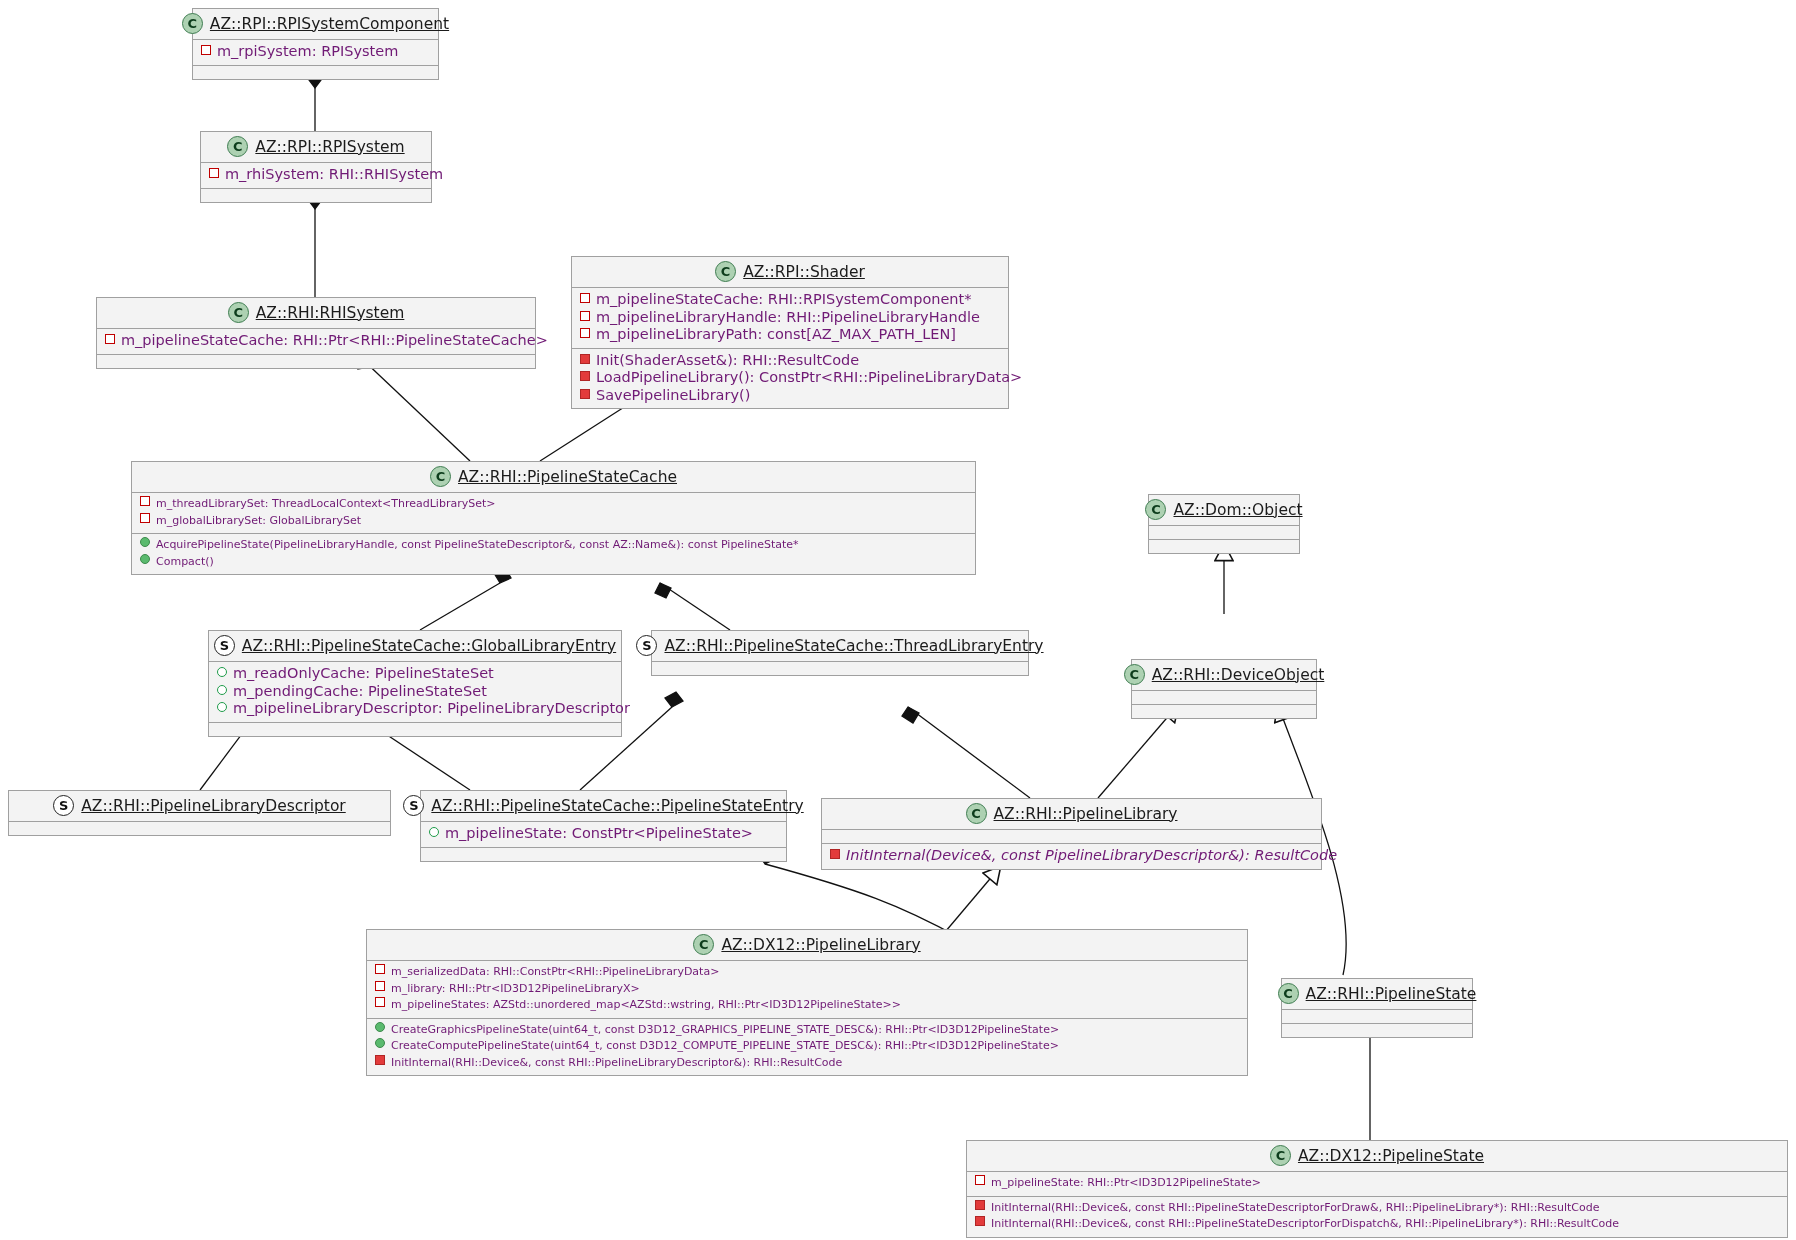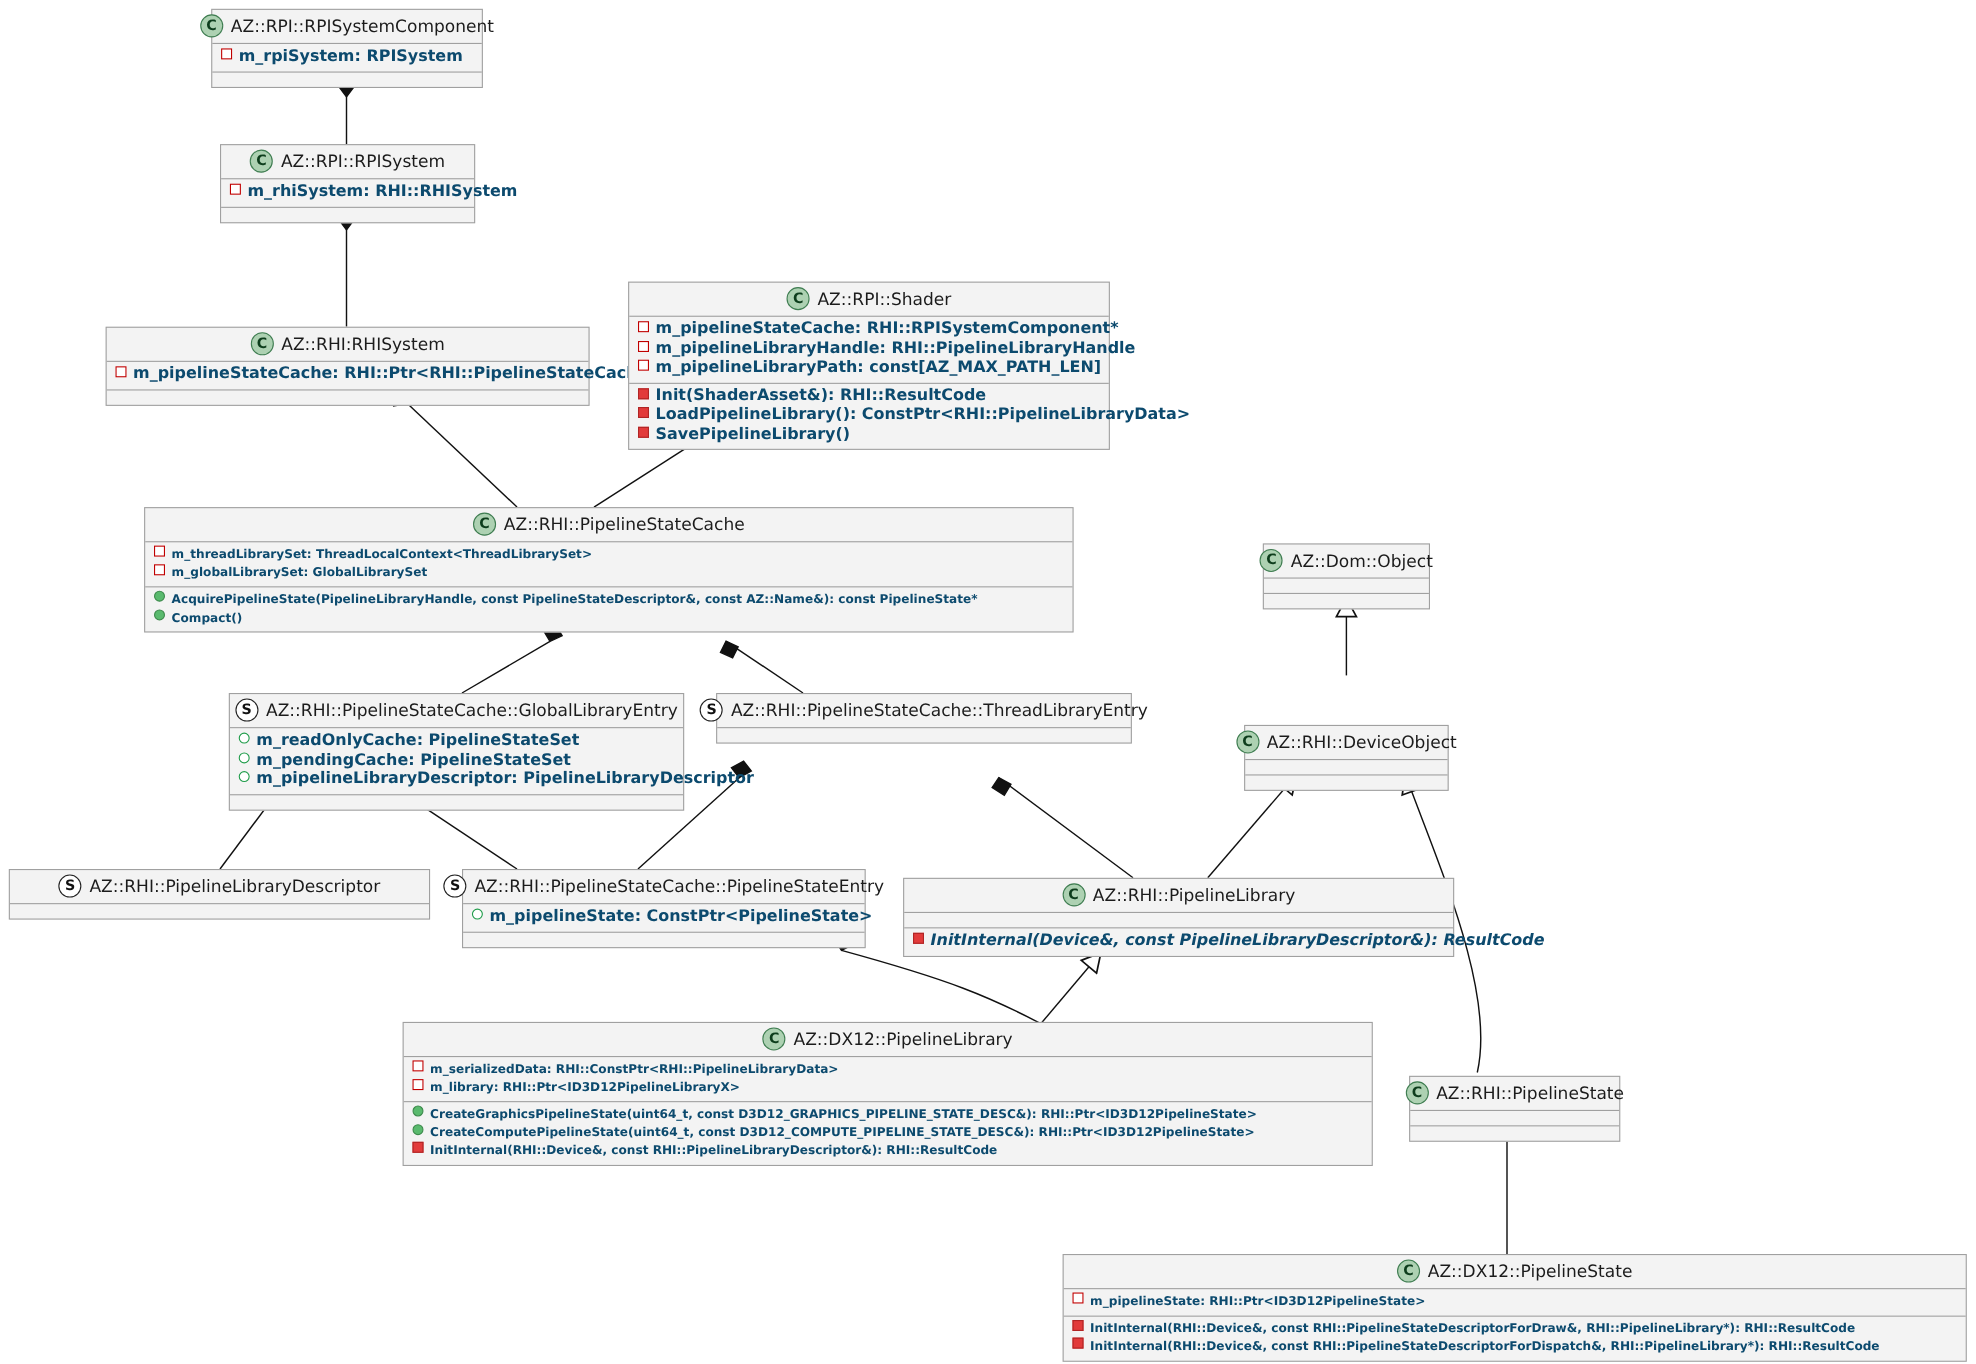"AZ::RPI::RPISystemComponent" .title-txt { text-decoration: none -> underline }
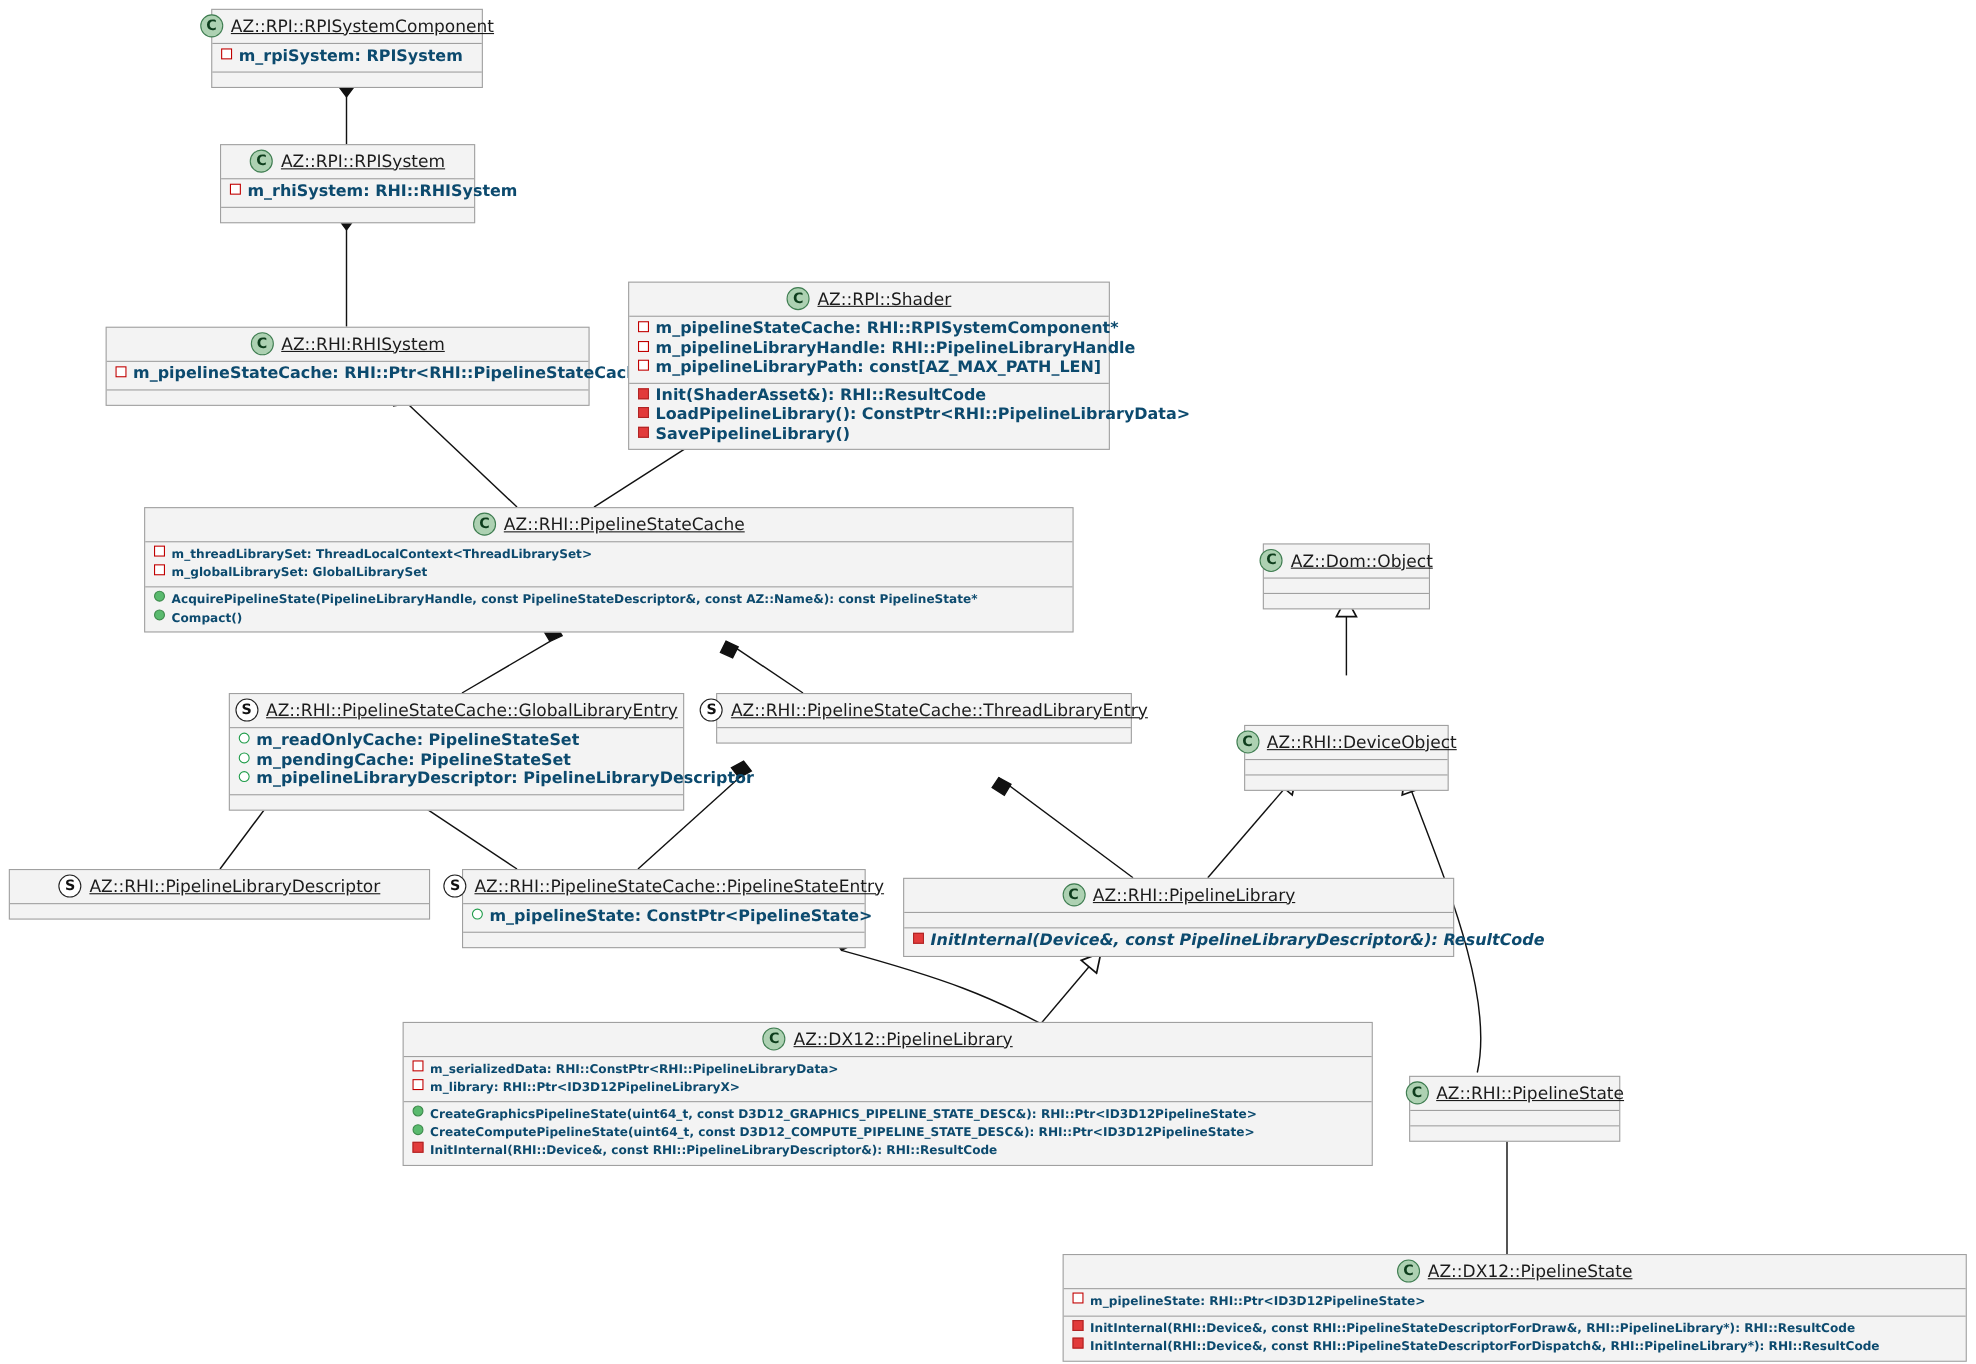"m_rpiSystem: RPISystem" .row { color: #0c4a6e -> #701a75; font-weight: bold -> none }
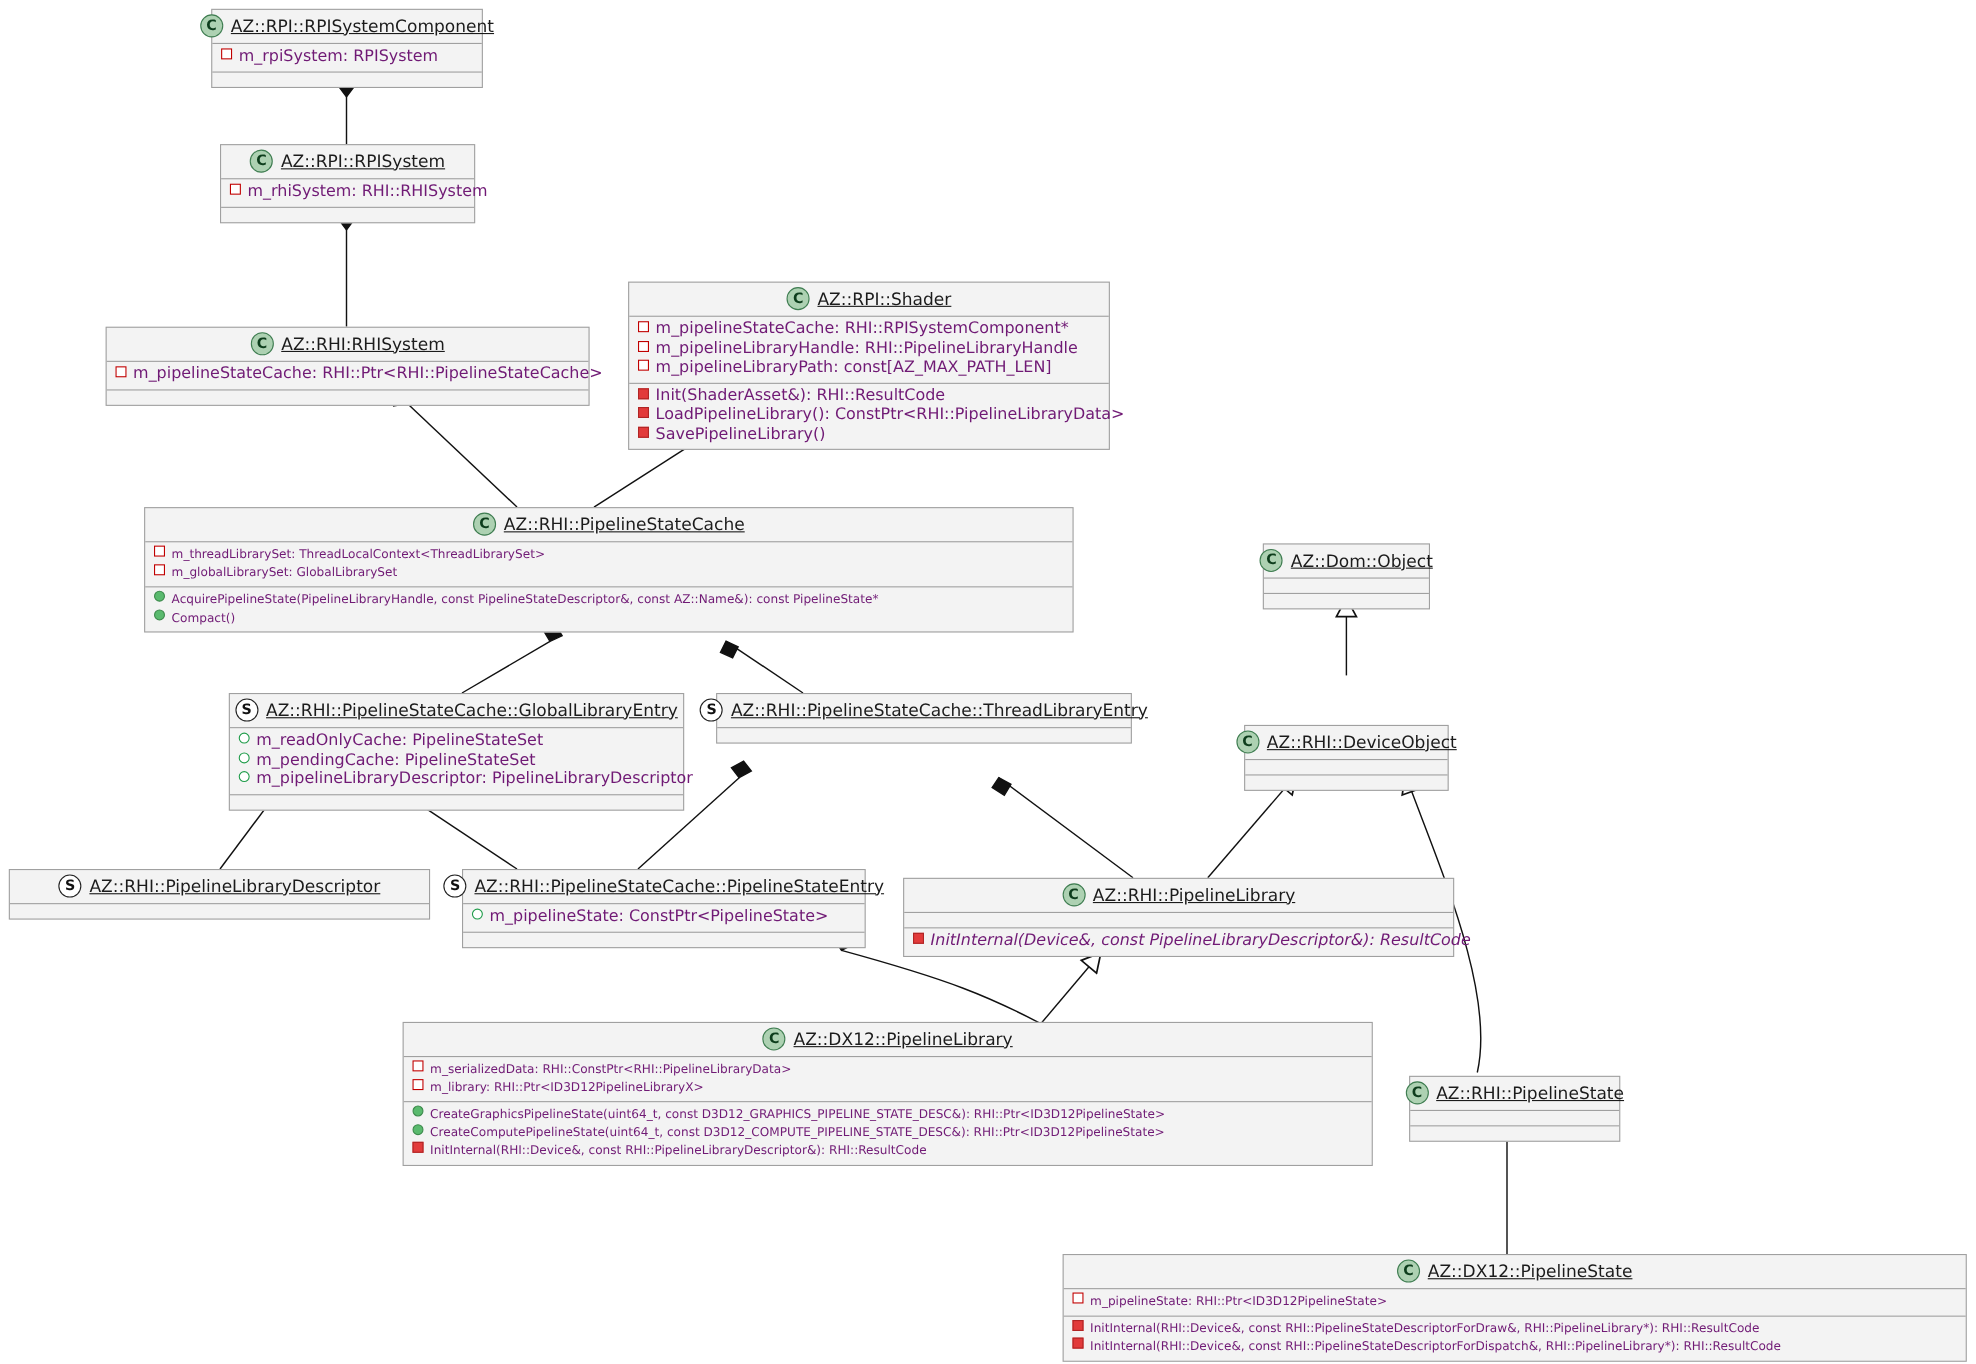"m_pipelineStates:" div.row { html: none -> <div> <span></span> <span>m_pipelineStates: AZStd::unordered_map&lt;AZStd::wstring, RHI::Ptr&lt;ID3D12PipelineState&gt;&gt;</span> </div> }
